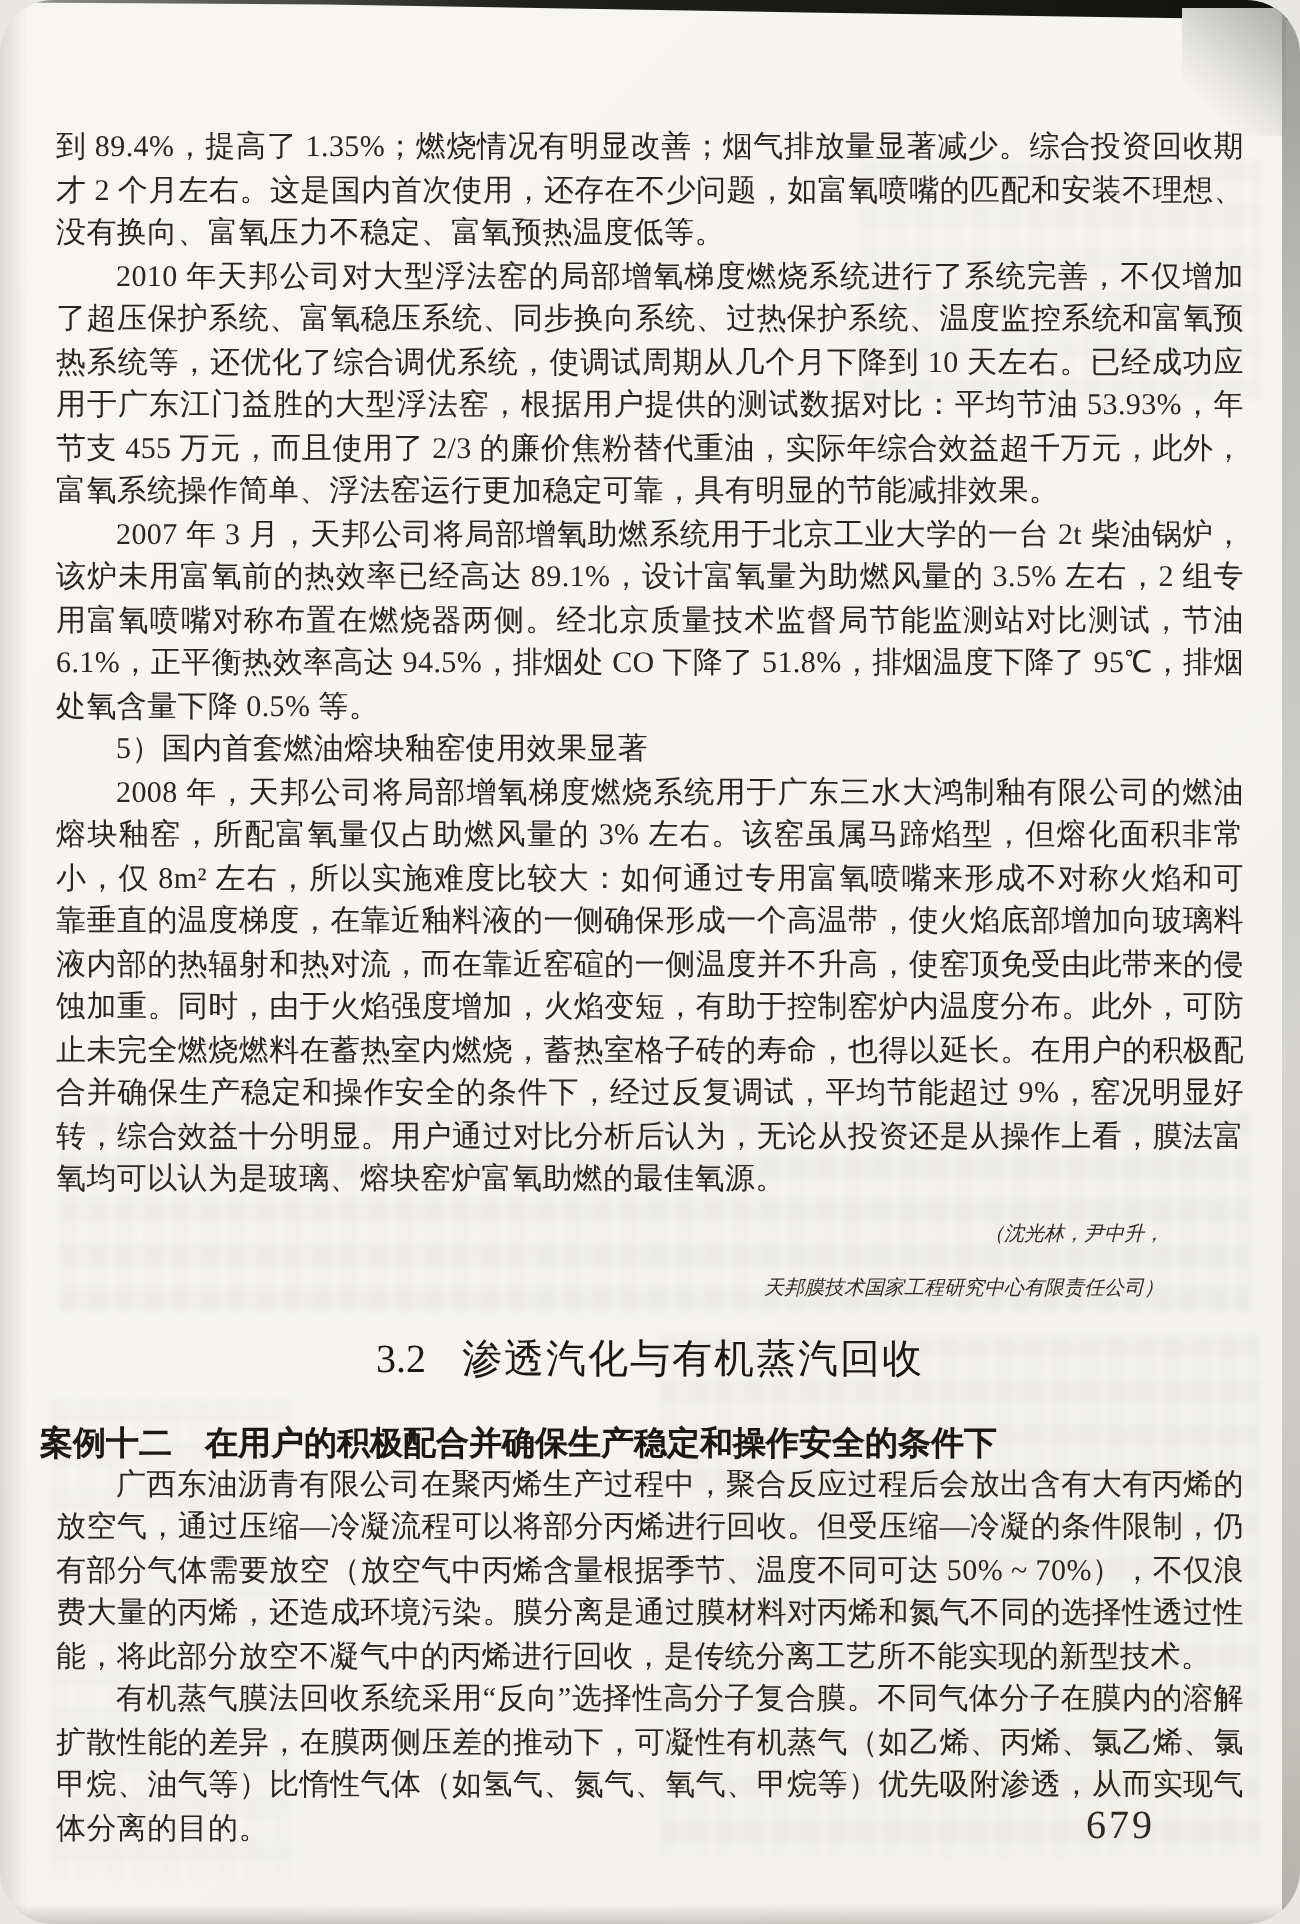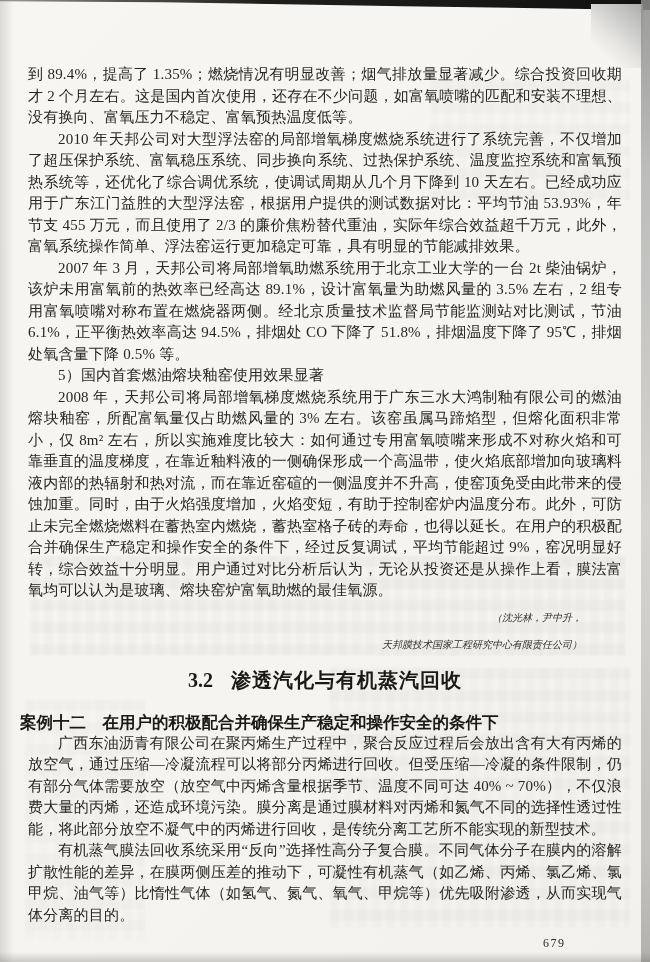"到 89.4%，提高了" .page { border-radius: none -> 27px }
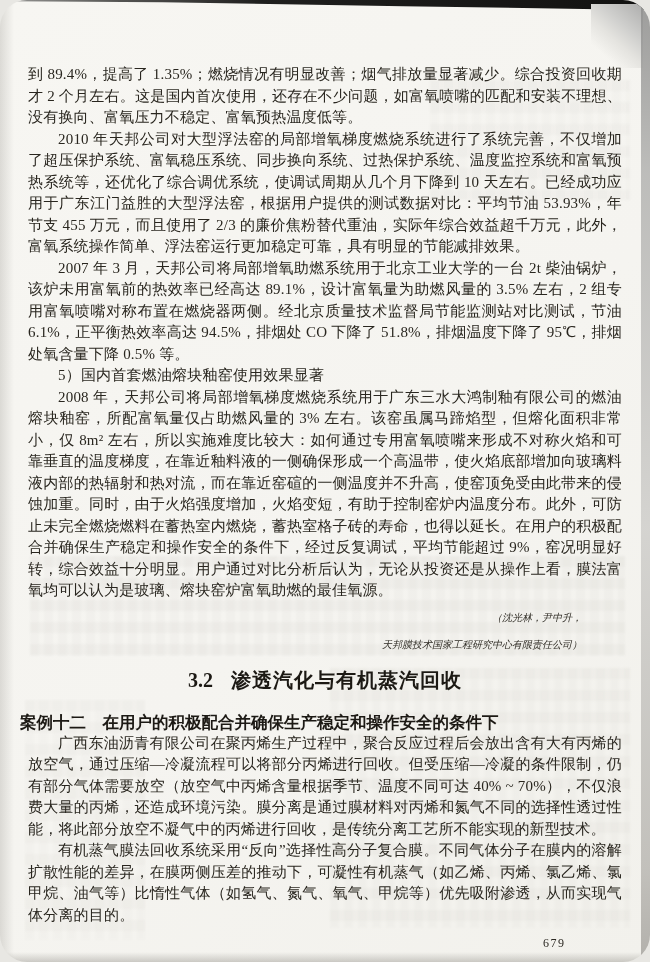"3.2 渗透汽化与有机蒸汽回收" .section-heading { font-weight: bold -> normal }
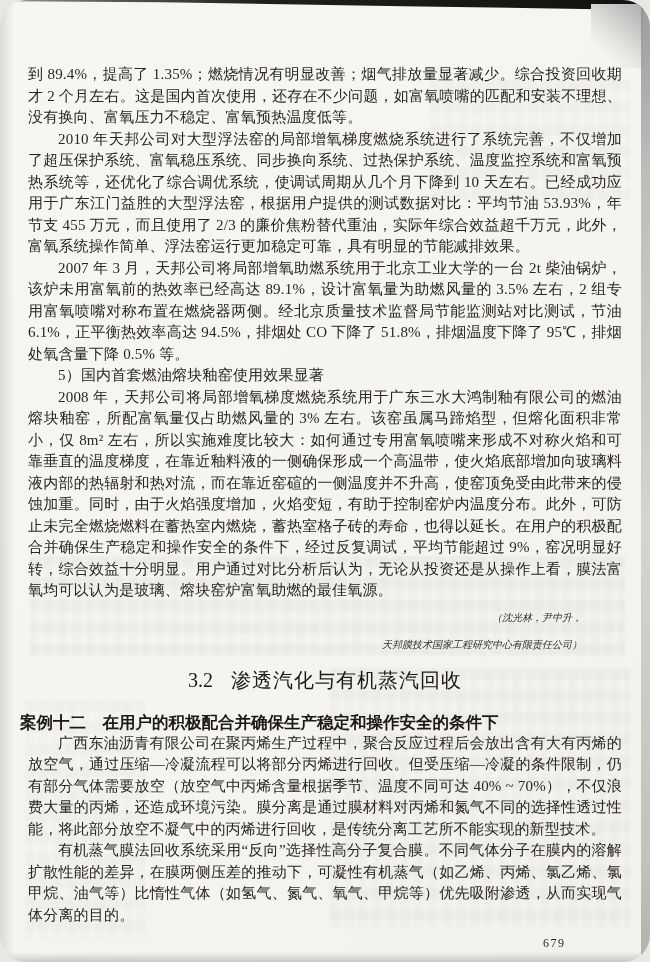"广西东油沥青有限公司在聚丙烯生产过程中，聚合反应过程后会放出含有大有丙烯的放空气" p.body { text: 40% -> 50% }
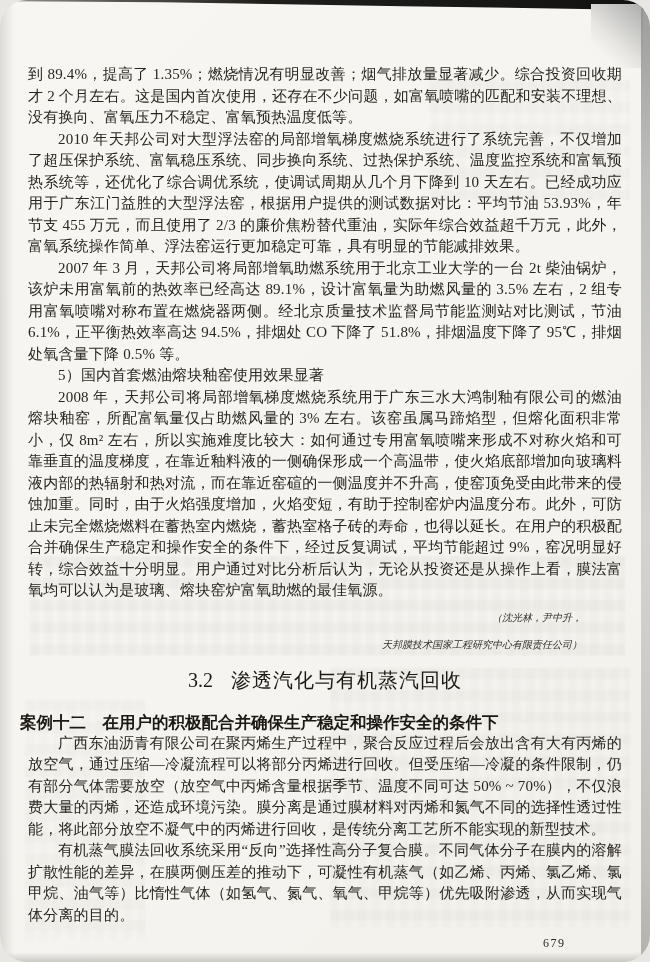"679" .page-number { font-size: 12px -> 20px; top: 936px -> 902px }
